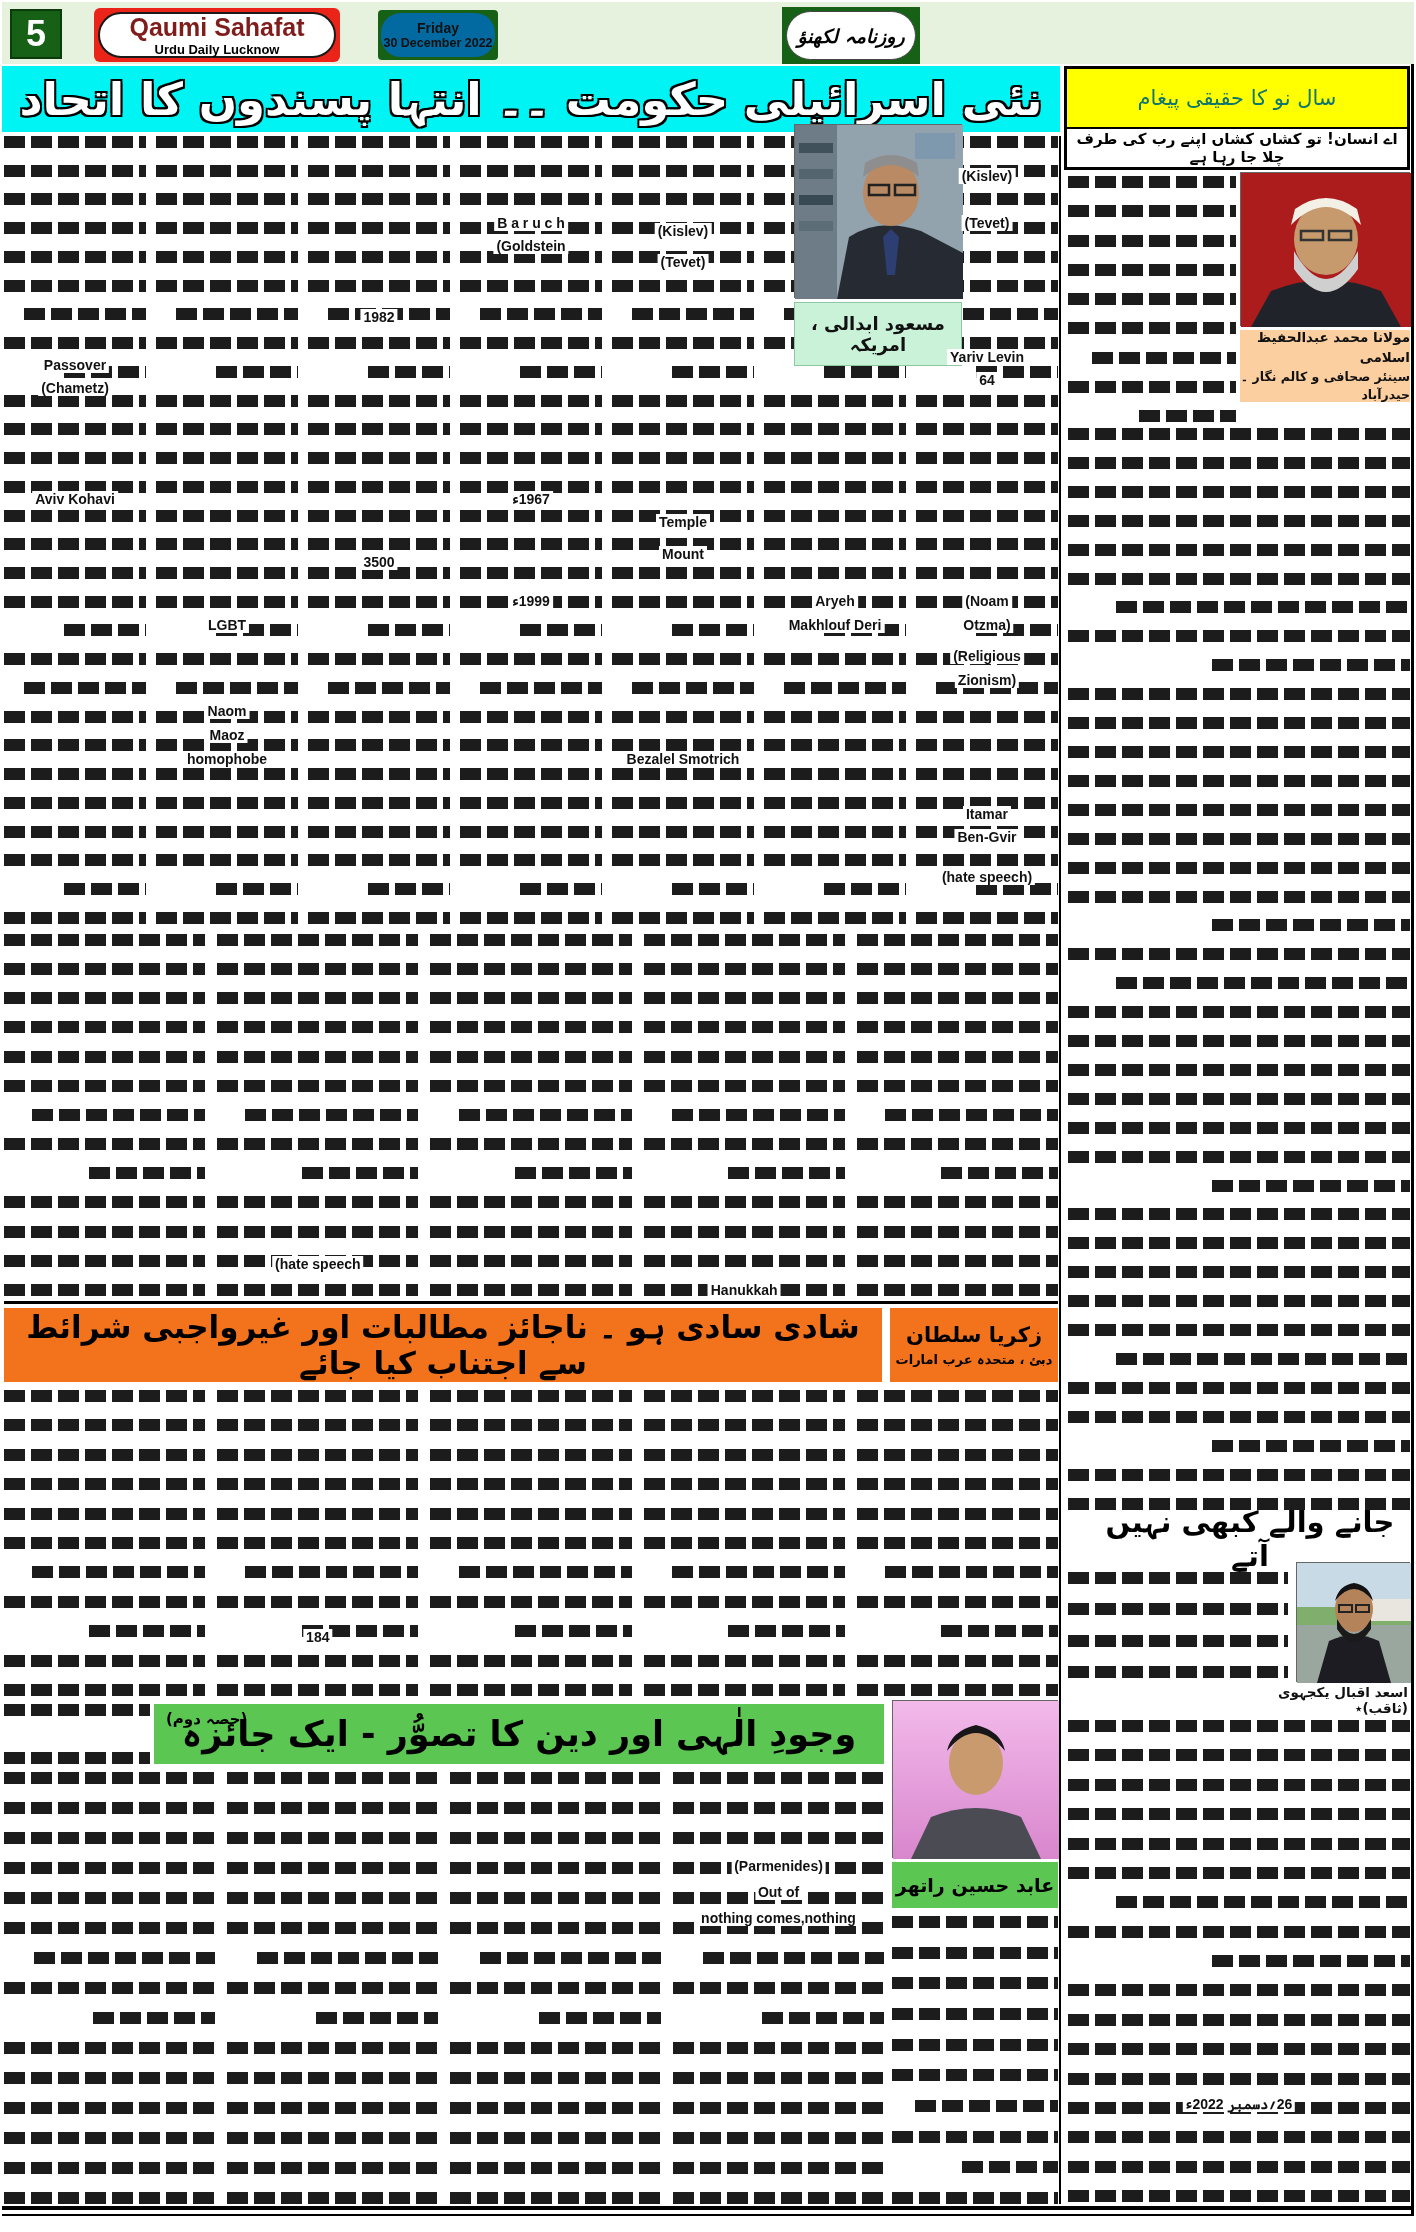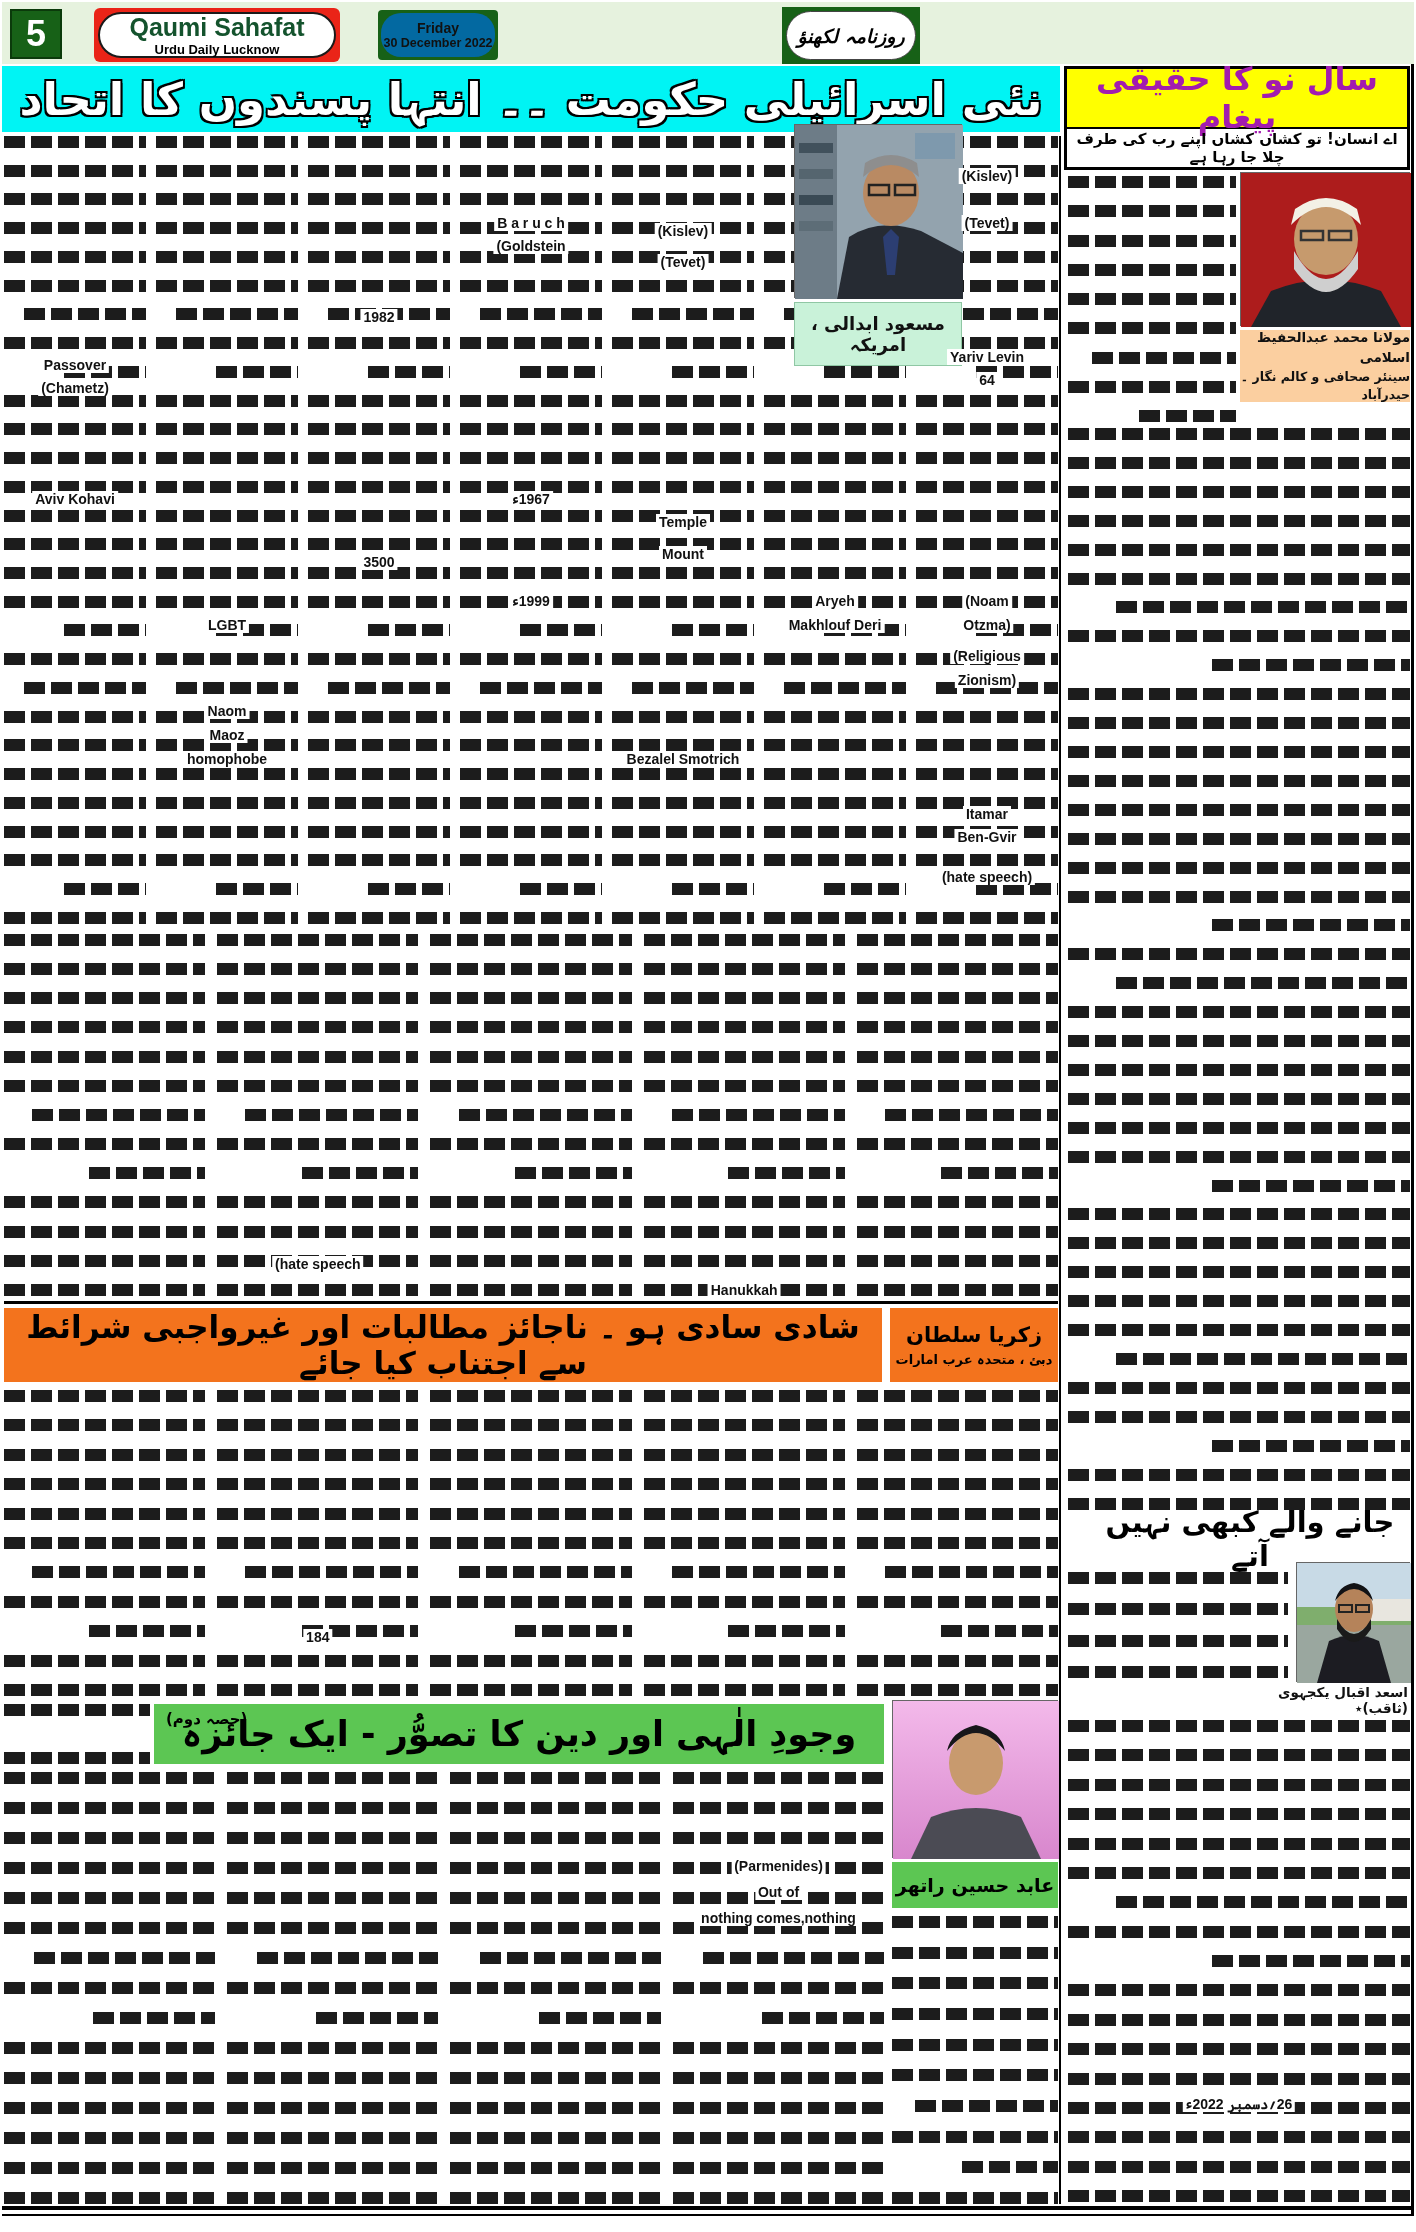"Qaumi Sahafat" .qname { color: #14532d -> #7f1d1d }
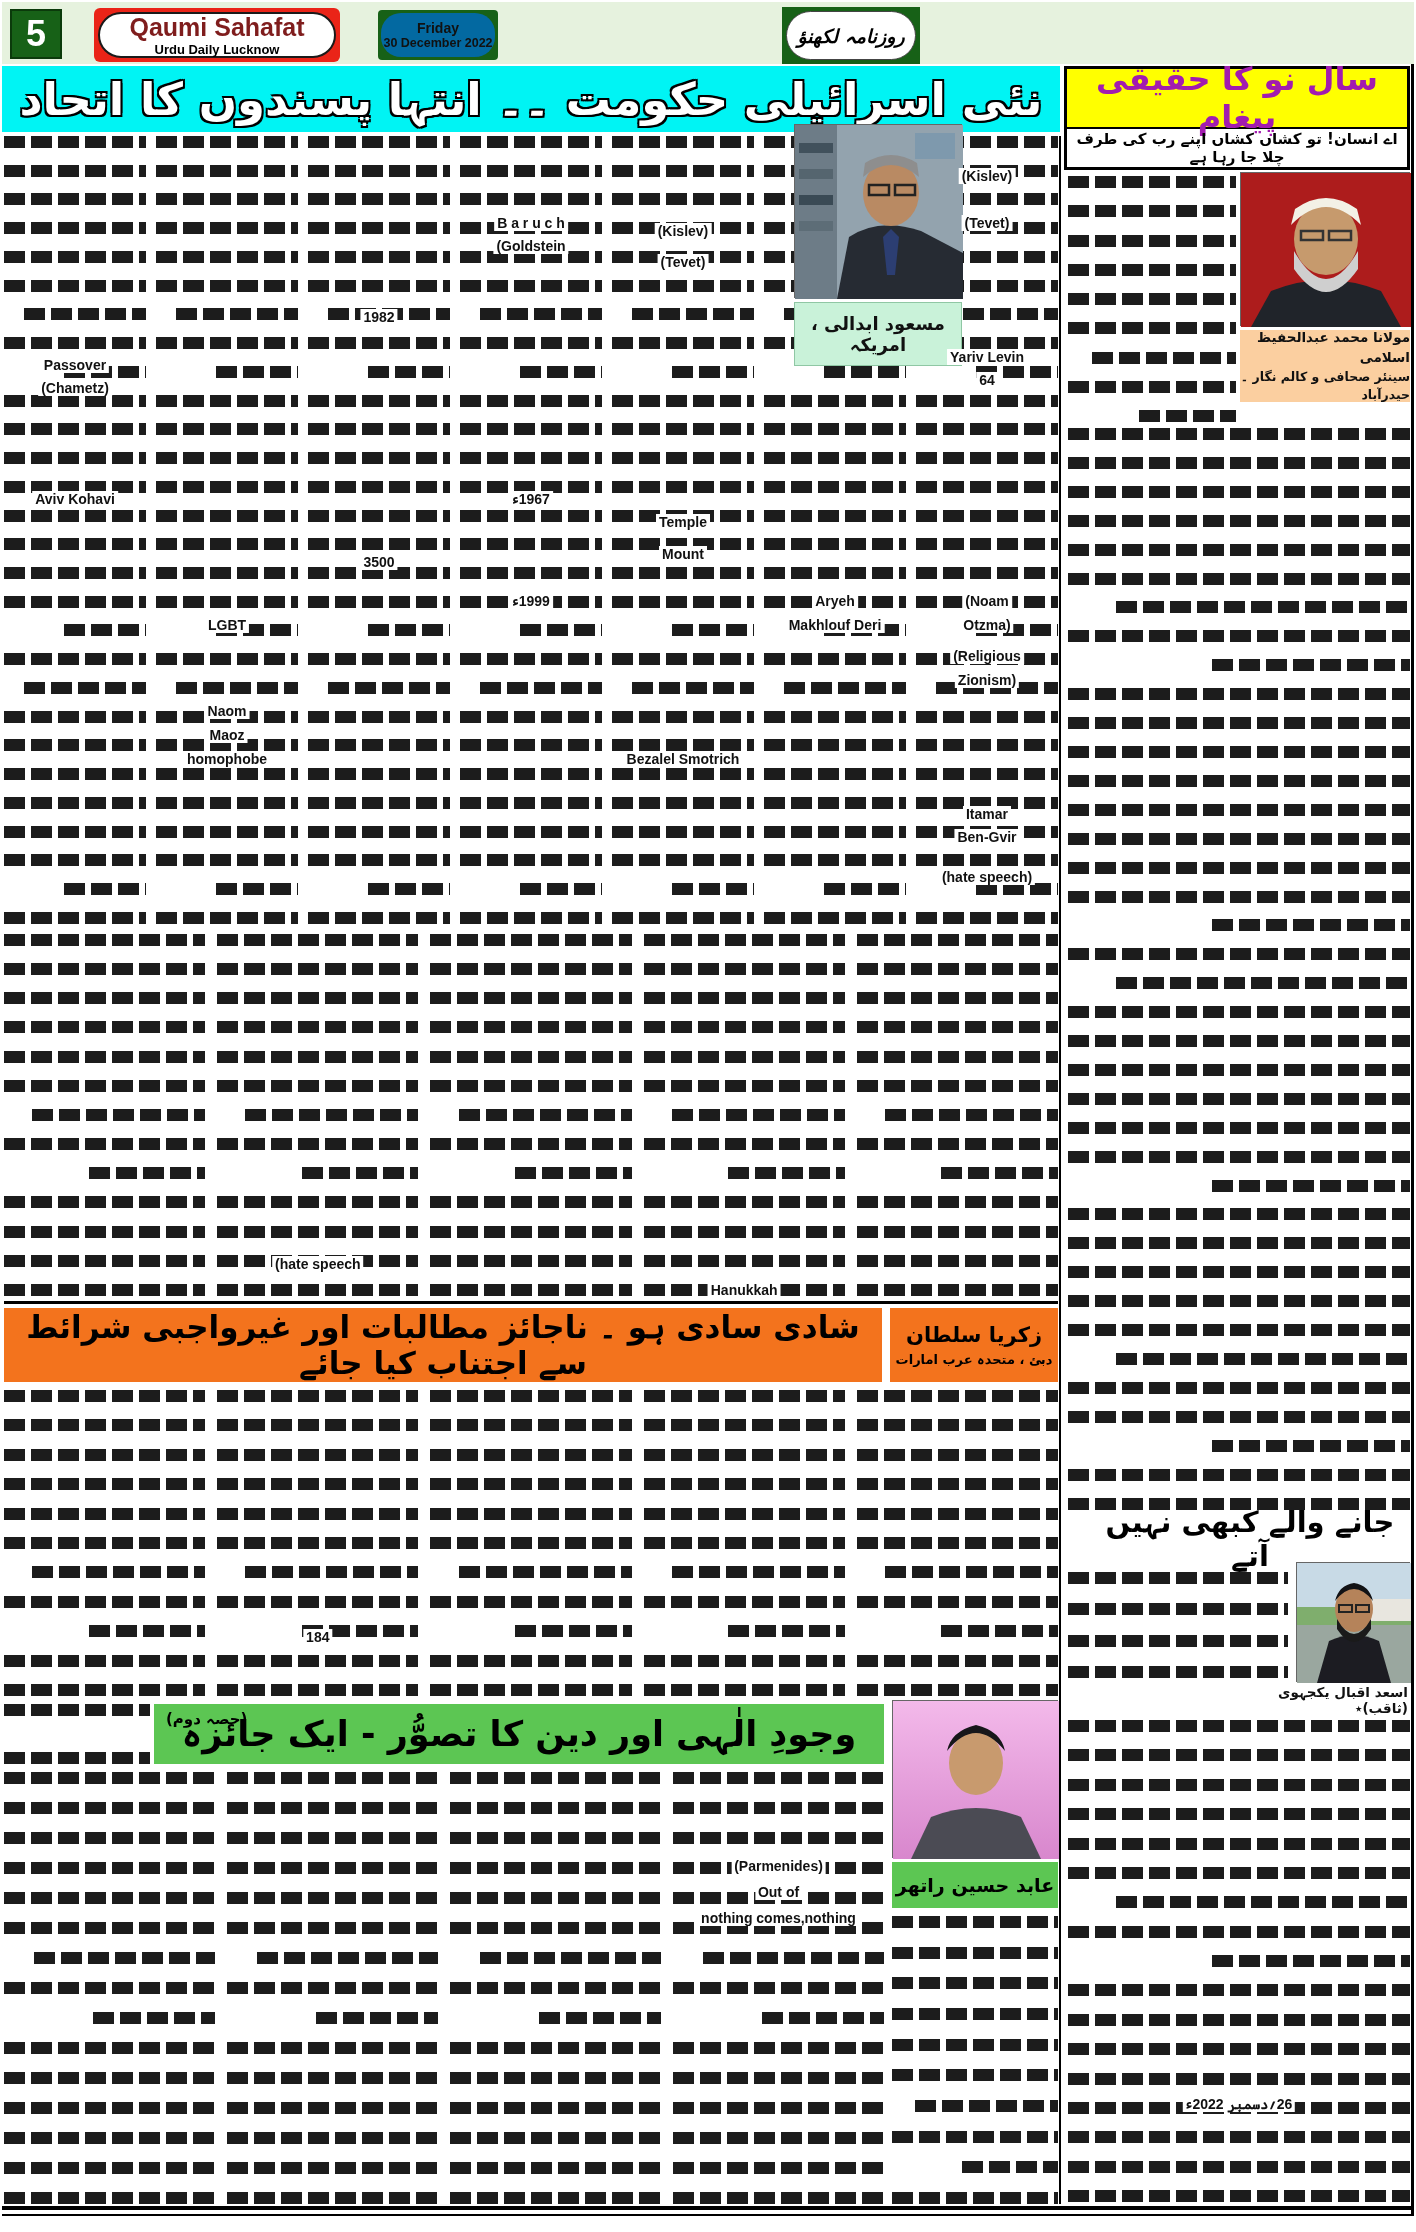"سال نو کا حقیقی پیغام" #ybTop { color: #a21caf -> #0f766e; font-size: 32px -> 21px; font-weight: 700 -> 400 }
